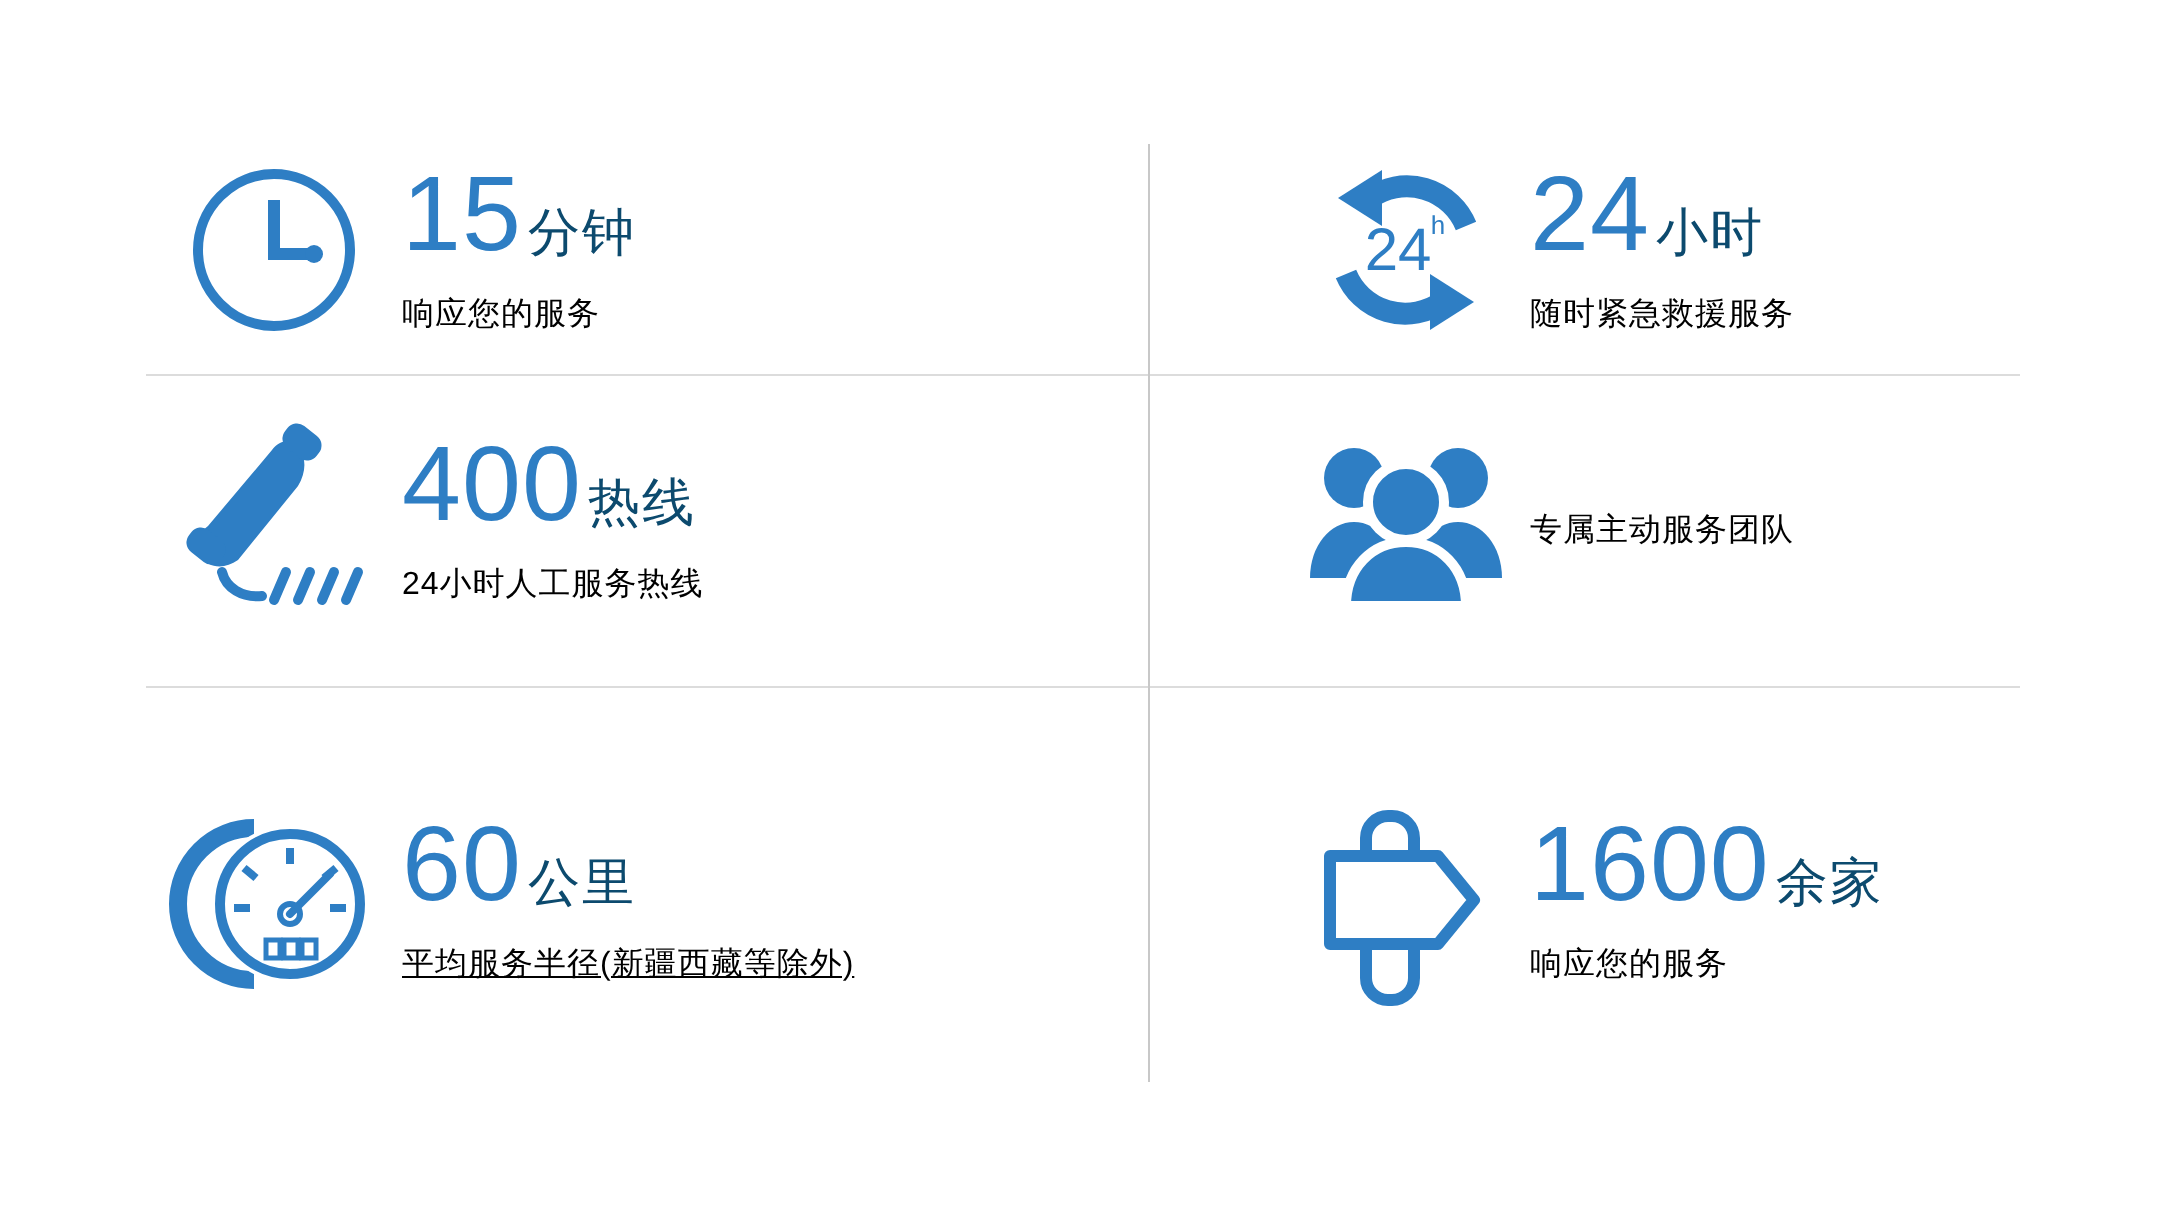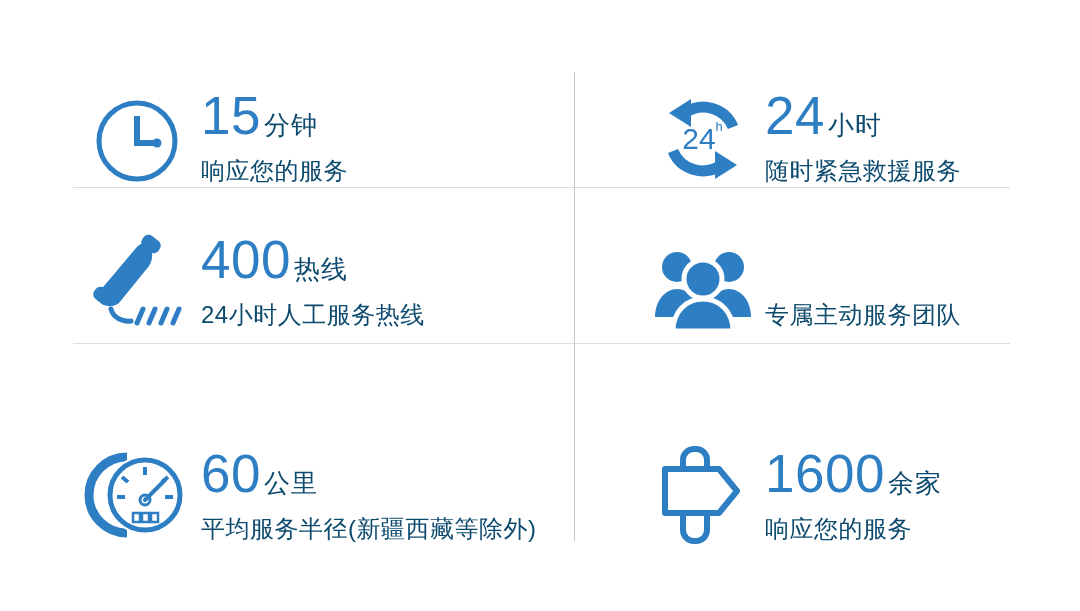"15" .cell { align-items: flex-end -> center }
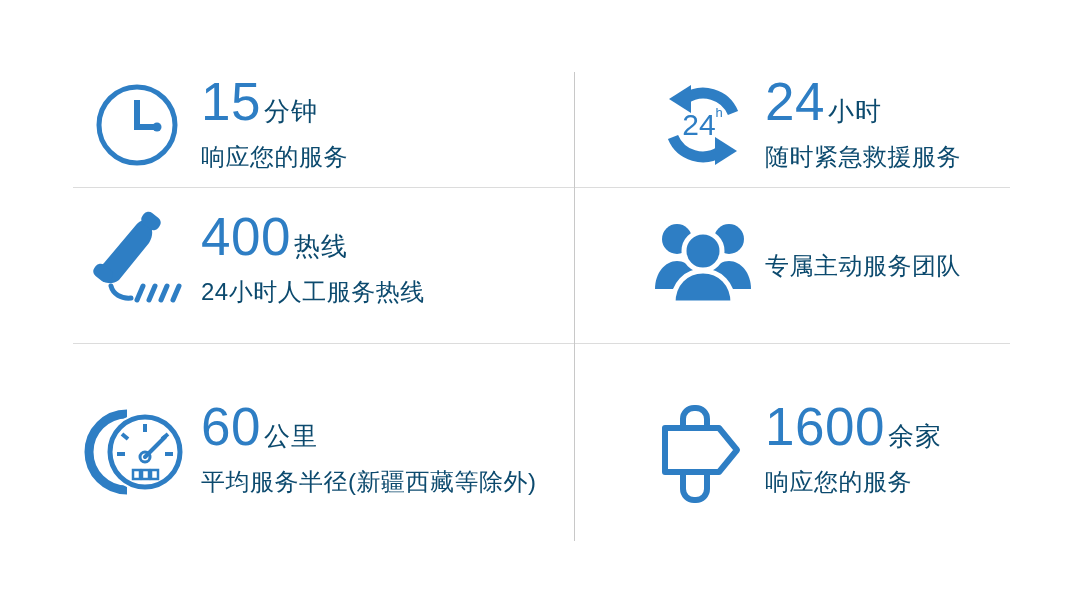"响应您的服务" .stat-desc { color: #0c4a6e -> #000000; font-size: 24px -> 16px }
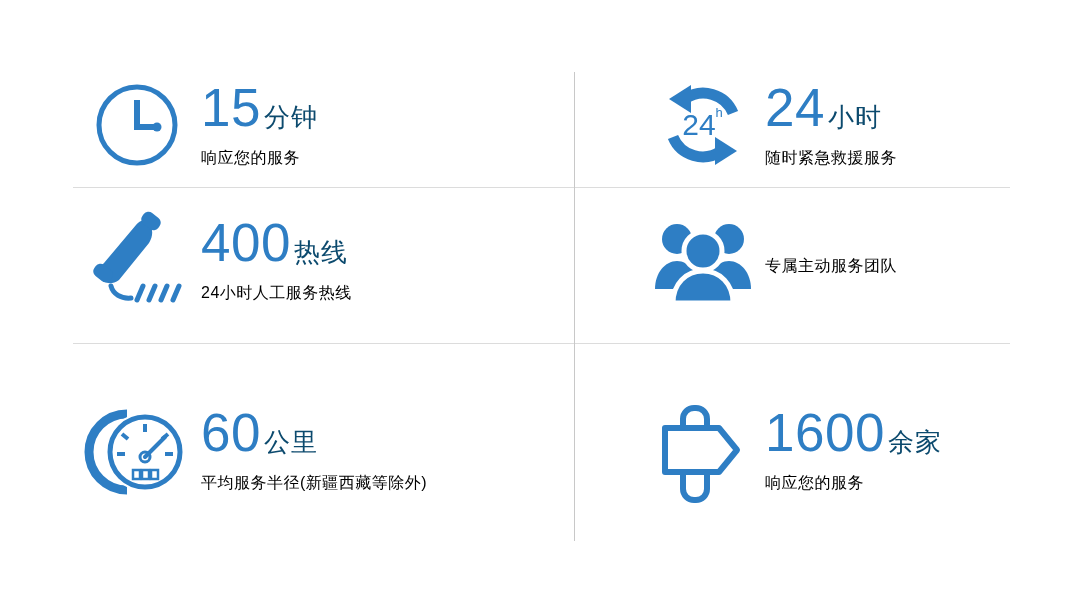"平均服务半径(新疆西藏等除外)" .stat-desc.wrap { text-decoration: none -> underline }
